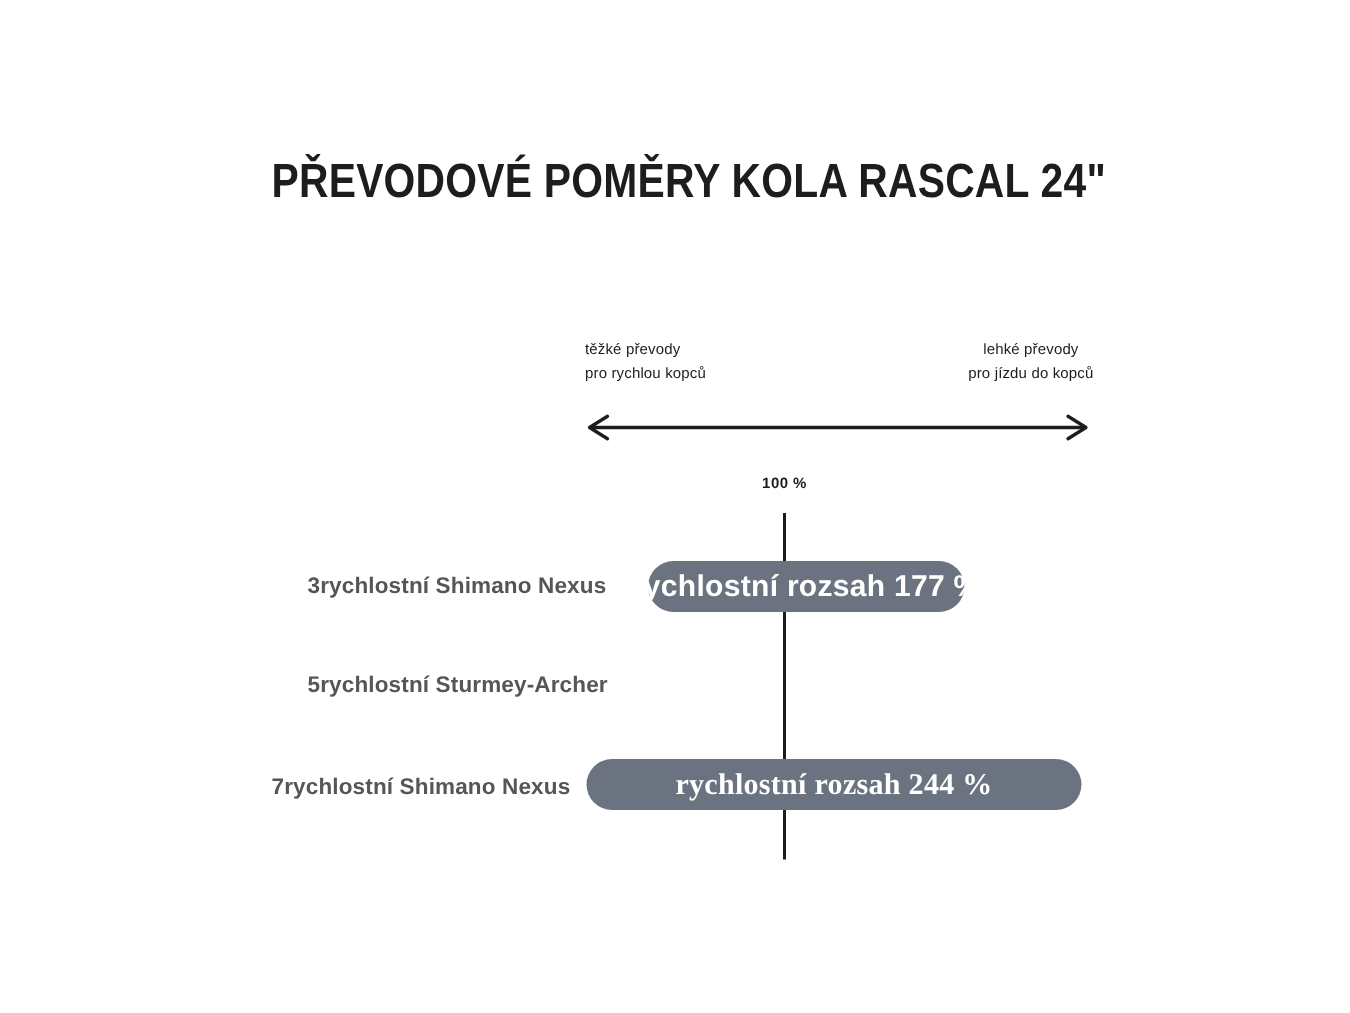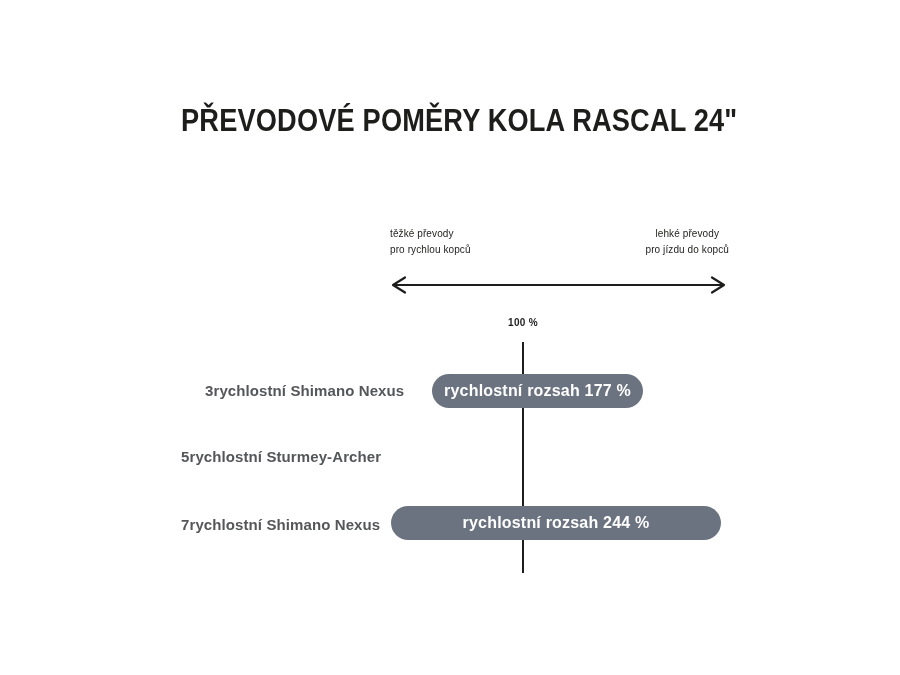"rychlostní rozsah 177 %" .bar span { font-size: 16px -> 20px }
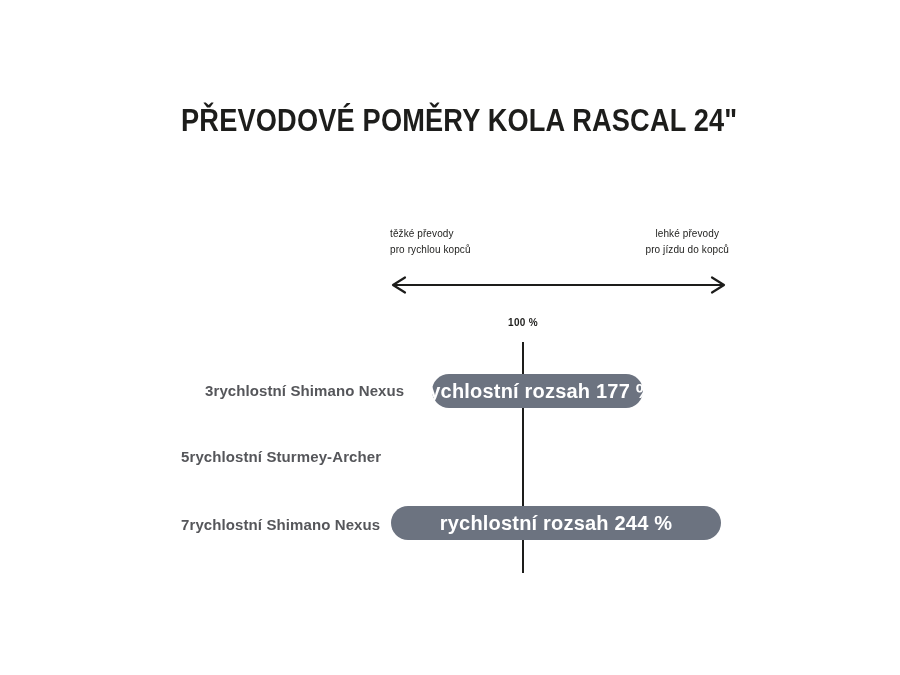"5rychlostní Sturmey-Archer" .row-label-2 { margin-left: none -> 24px }
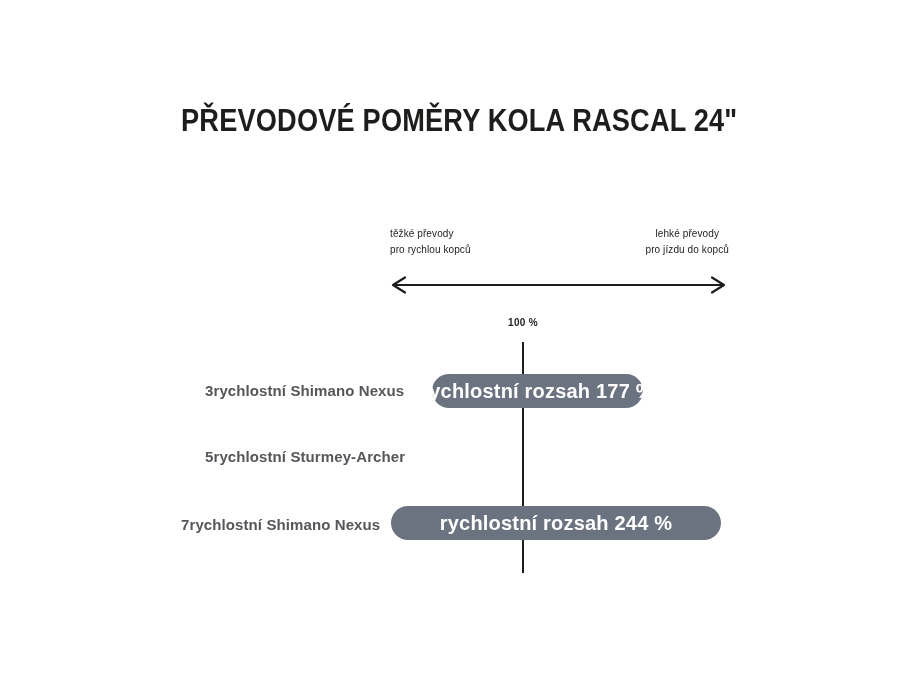"rychlostní rozsah 244 %" .bar-3 { font-family: none -> Liberation Serif, serif }
